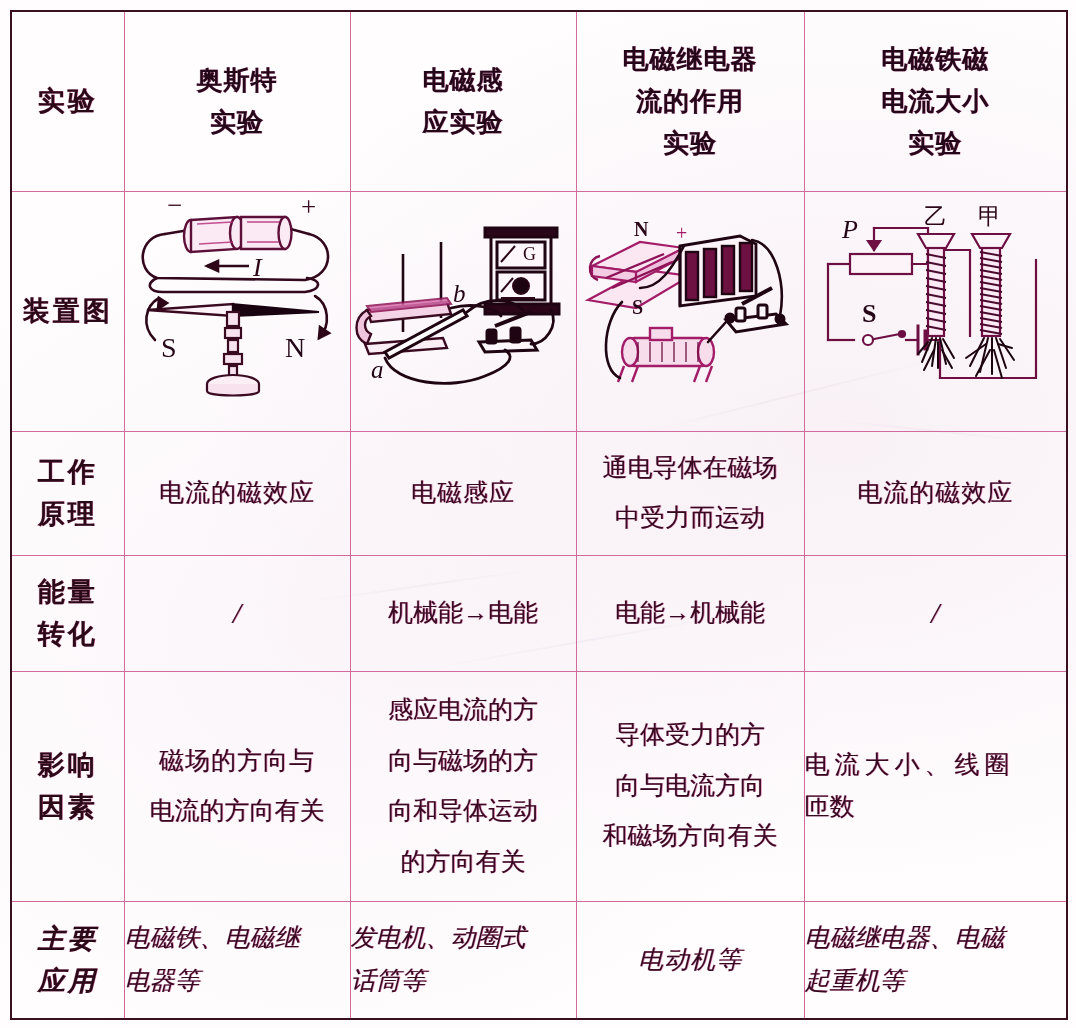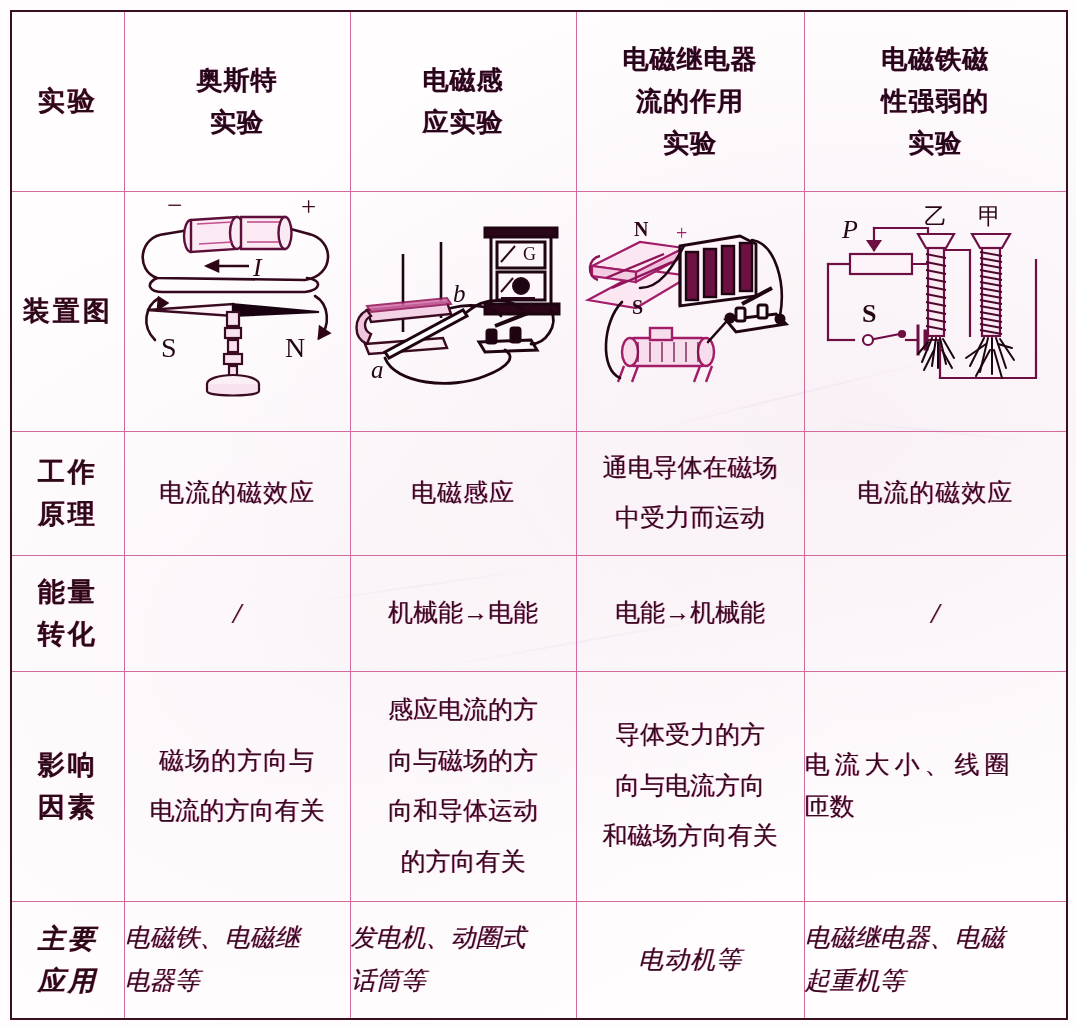"性强弱的" div.hdrtext { text: 性强弱的 -> 电流大小 }
